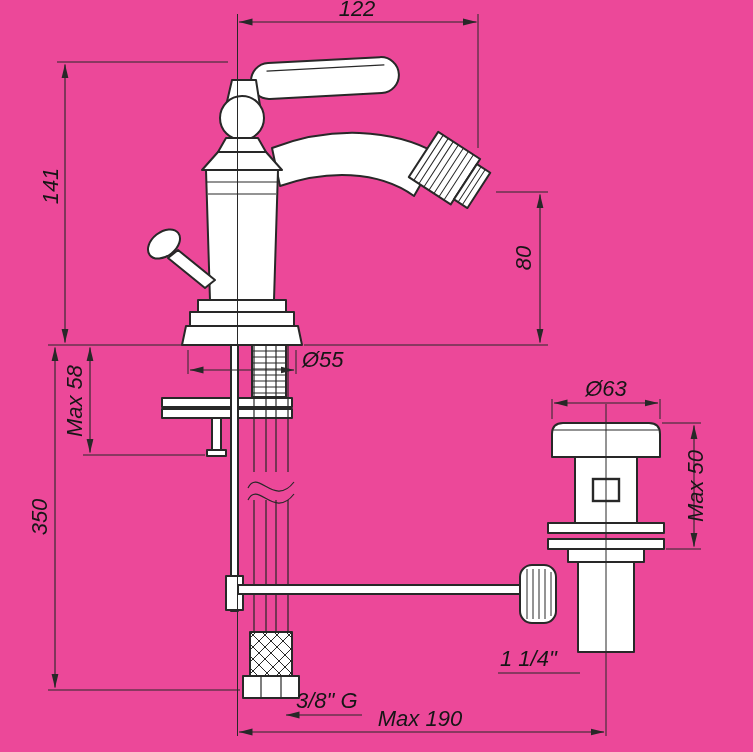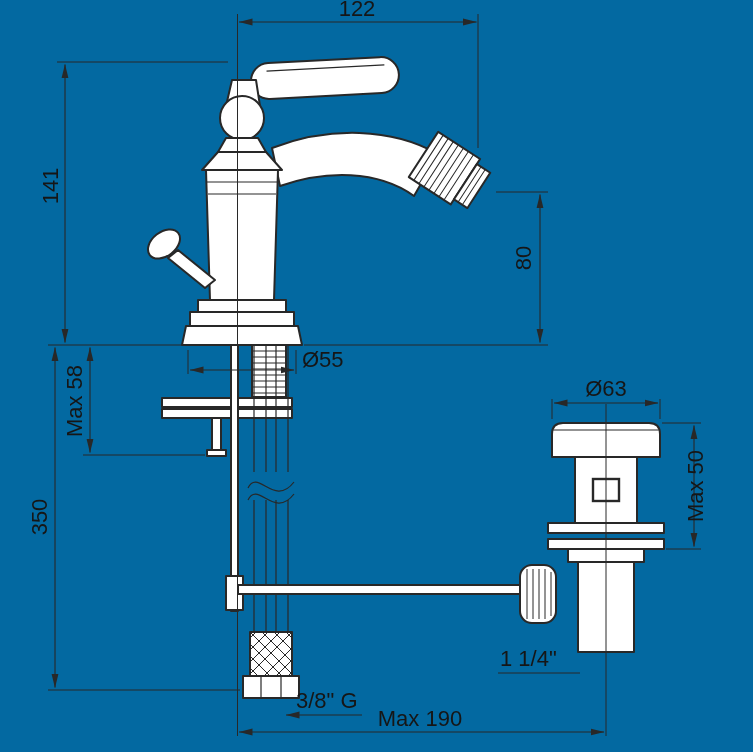"122" .canvas { background: #0369a1 -> #ec4899; font-style: none -> italic }
